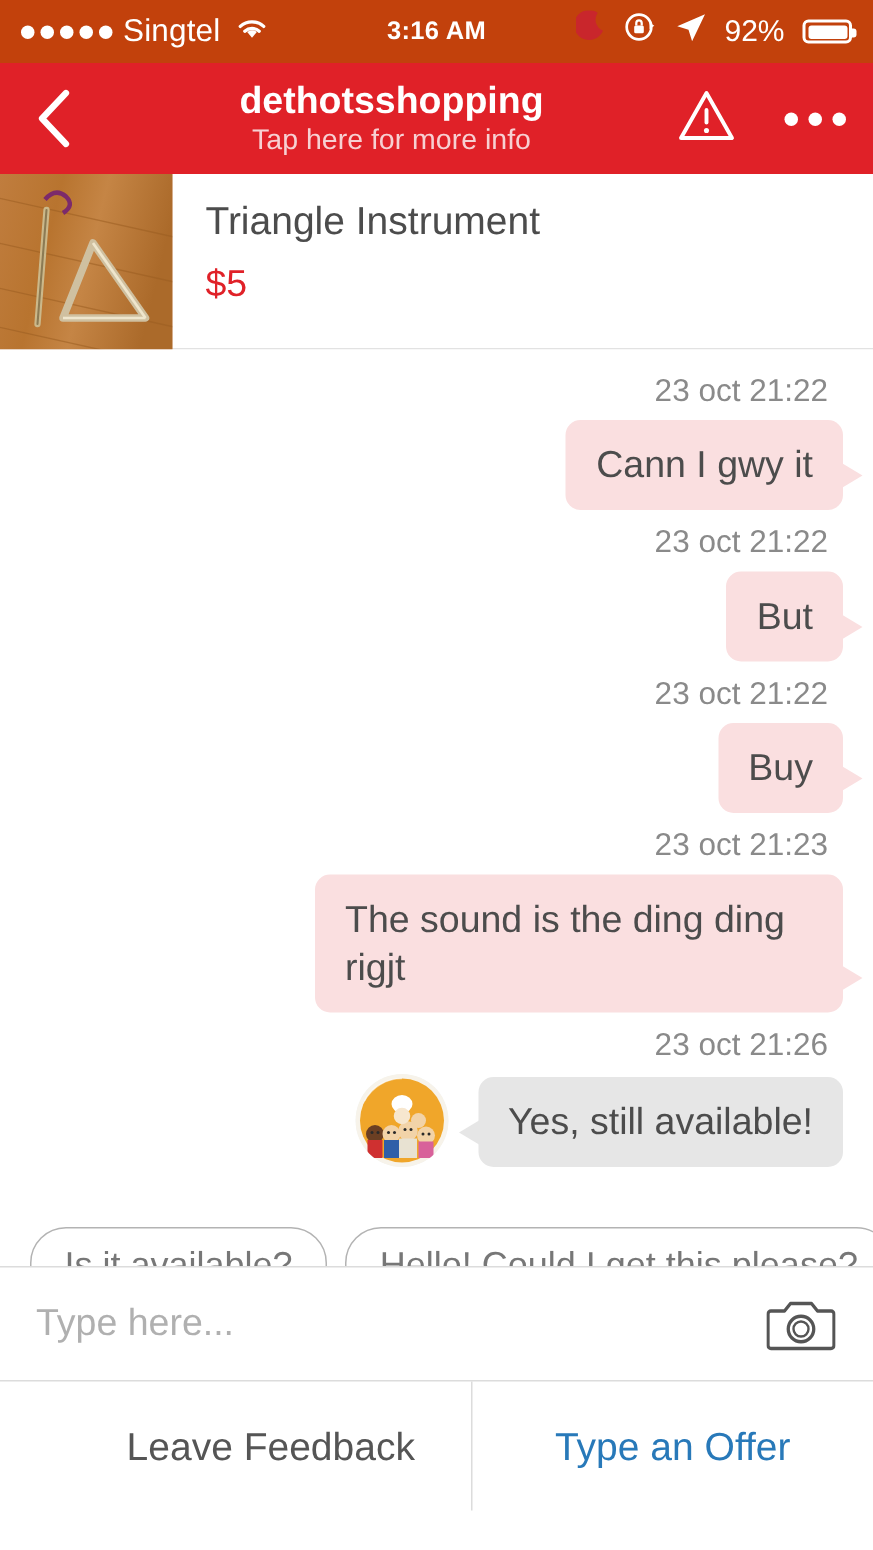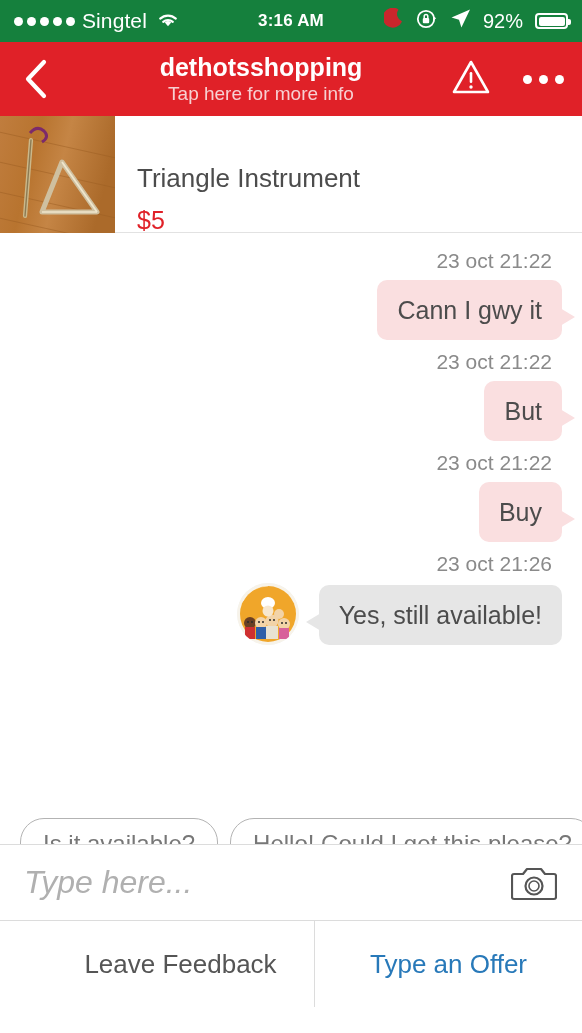"Singtel" .statusbar { background: #15803d -> #c2410c }
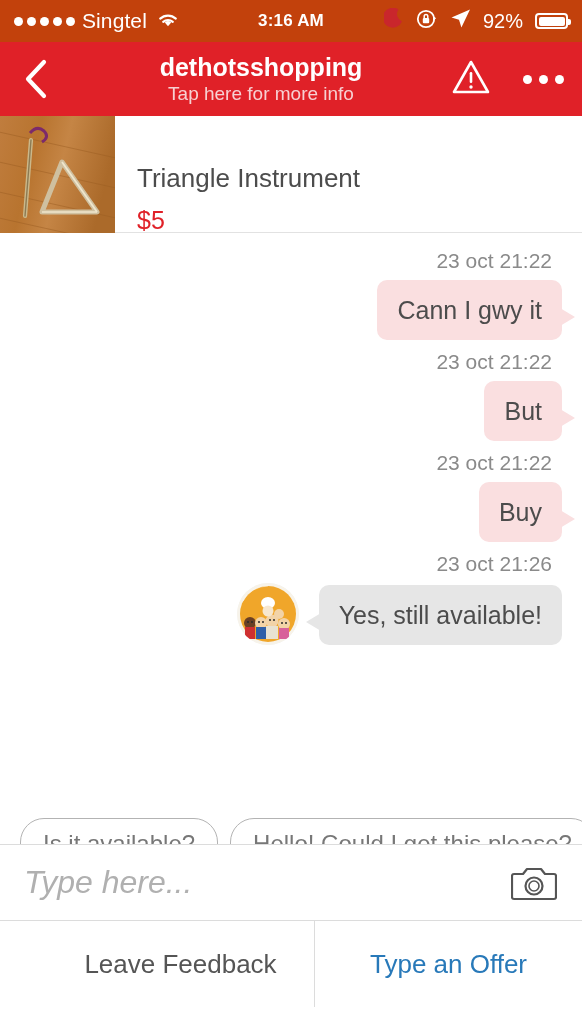"Triangle Instrument" .prod-title { margin-top: 31px -> none }
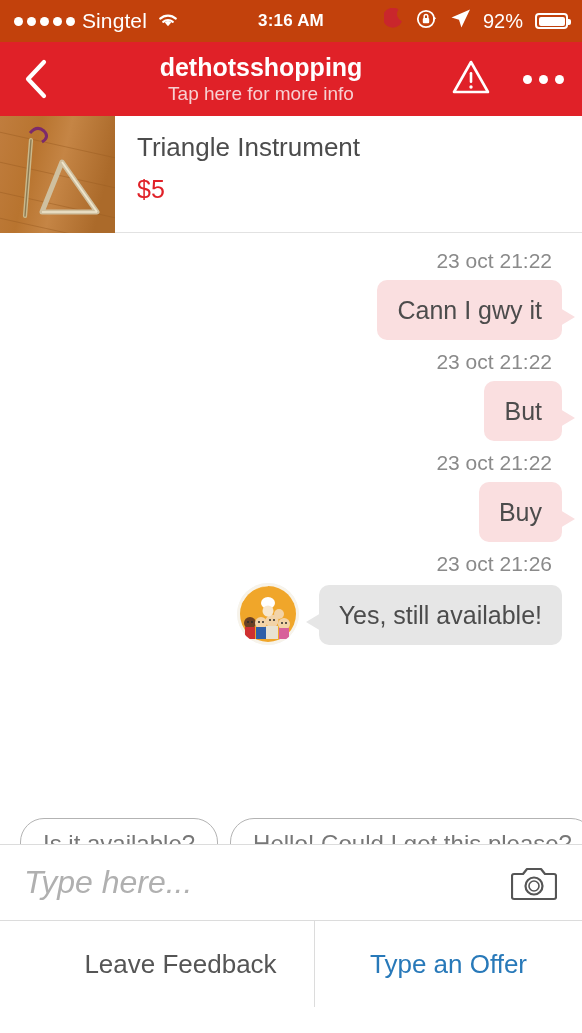"23 oct 21:23" div.msg { html: none -> <div> <div>23 oct 21:23</div> <div> <div>The sound is the ding ding rigjt</div> </div> </div> }
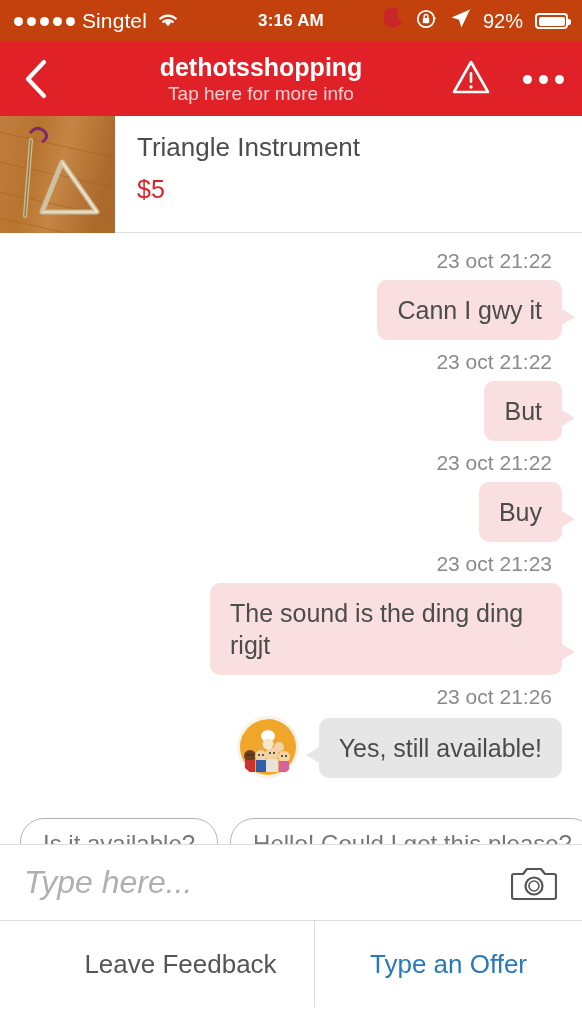"Type here..." .input-ph { font-size: 32px -> 25px; font-style: italic -> none }
